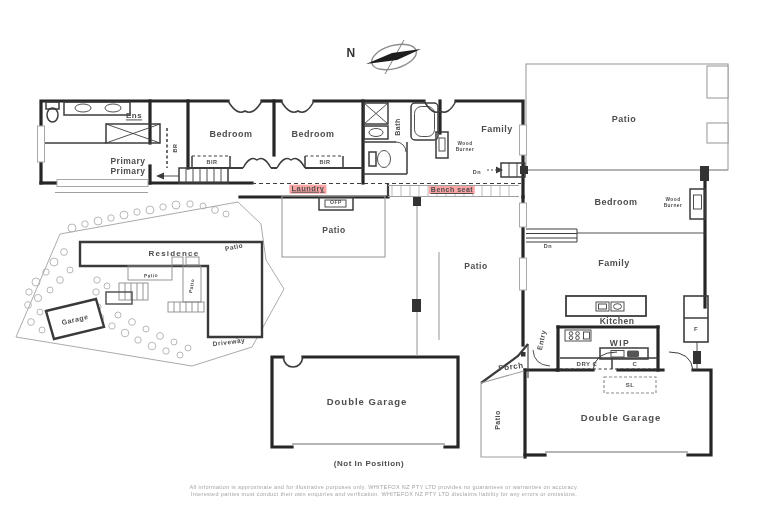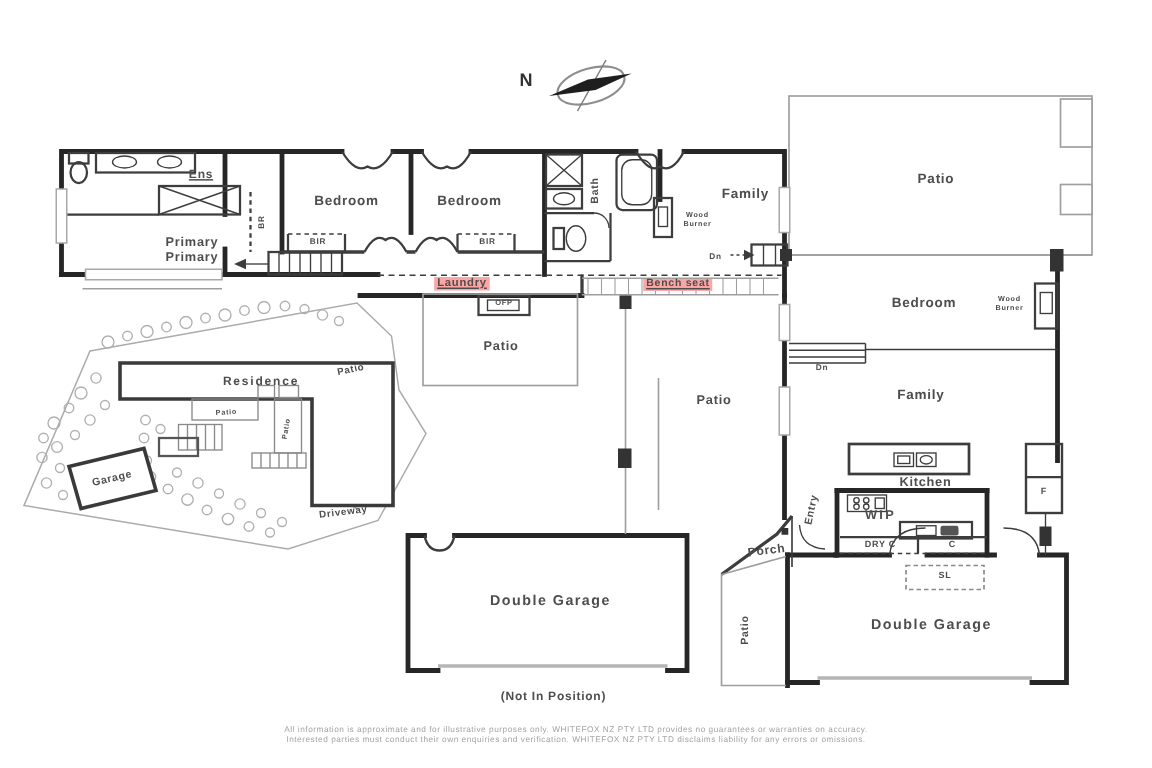"WIP" div.lbl { left: 587px -> 620px }
